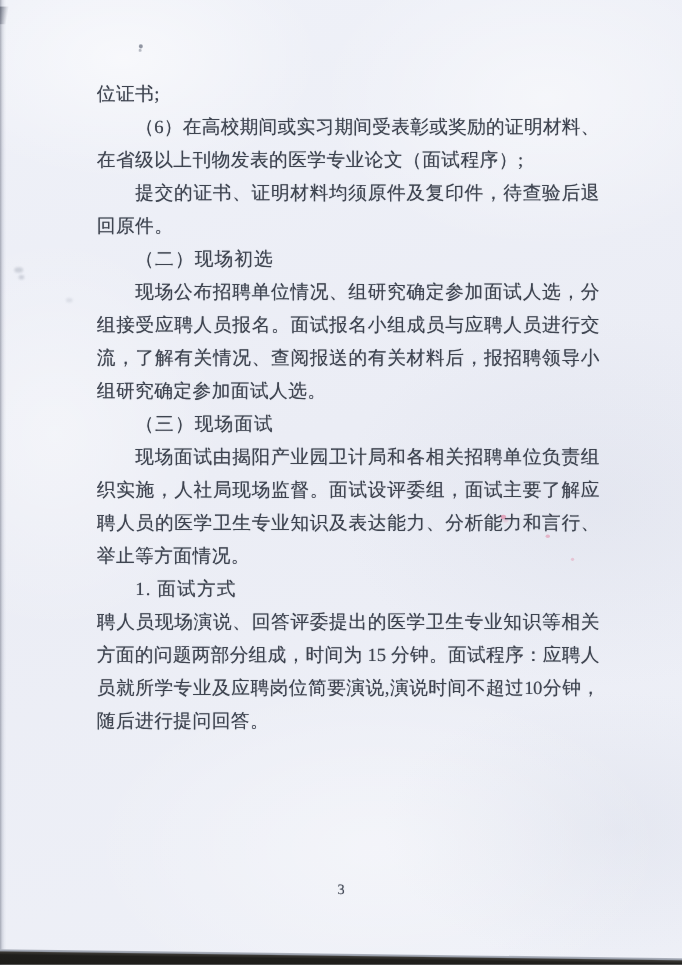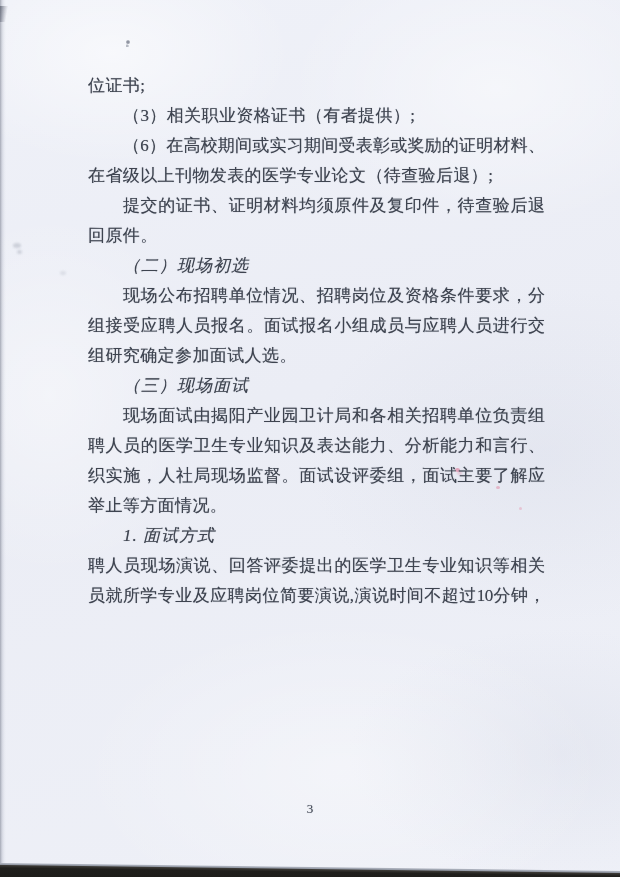"（3）相关职业资格证书（有者提供）;" div.ln { html: <div>（3）相关职业资格证书（有者提供）;</div> -> none }
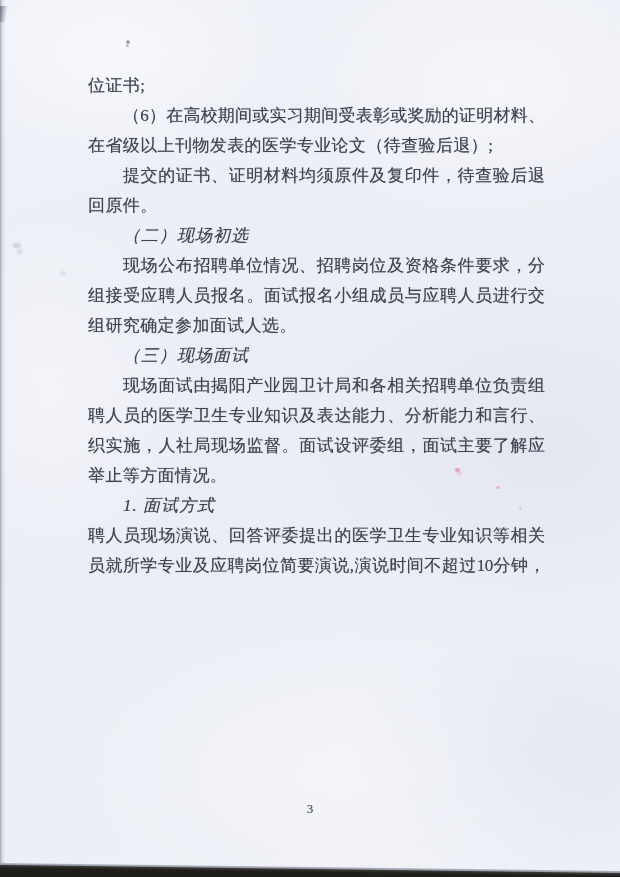"在省级以上刊物发表的医学专业论文（待查验后退）;" div.ln { text: 待查验后退 -> 面试程序 }
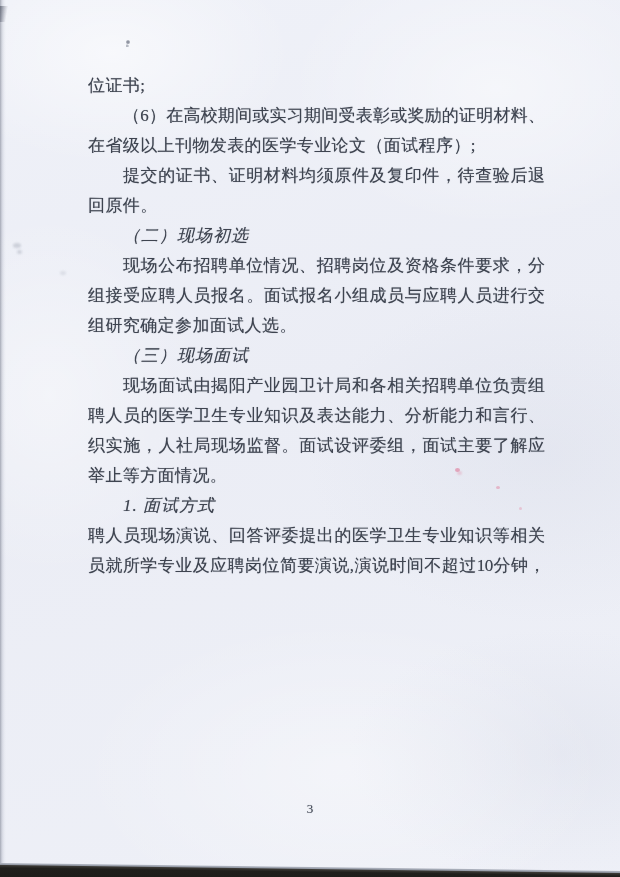"（二）现场初选" .ln.kai { font-style: italic -> none }
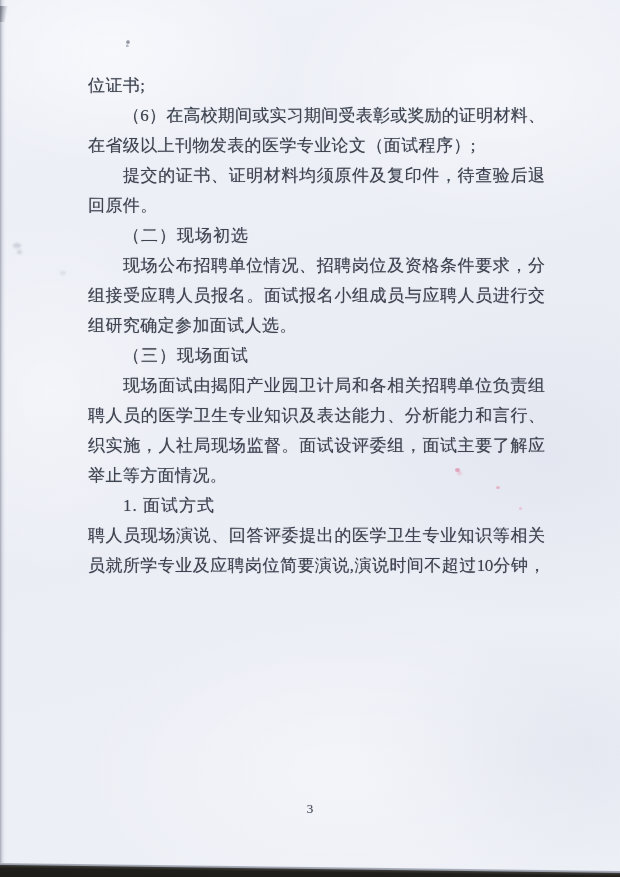"现场公布招聘单位情况、招聘岗位及资格条件要求，分" div.ln { text: 招聘岗位及资格条件要求 -> 组研究确定参加面试人选 }
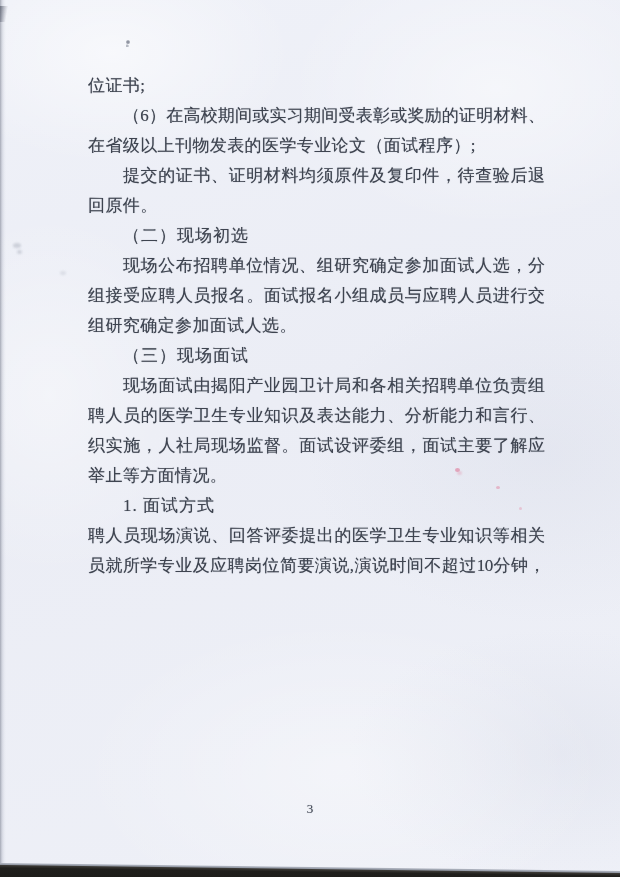"流，了解有关情况、查阅报送的有关材料后，报招聘领导小" div.ln { html: none -> <div>流，了解有关情况、查阅报送的有关材料后，报招聘领导小</div> }
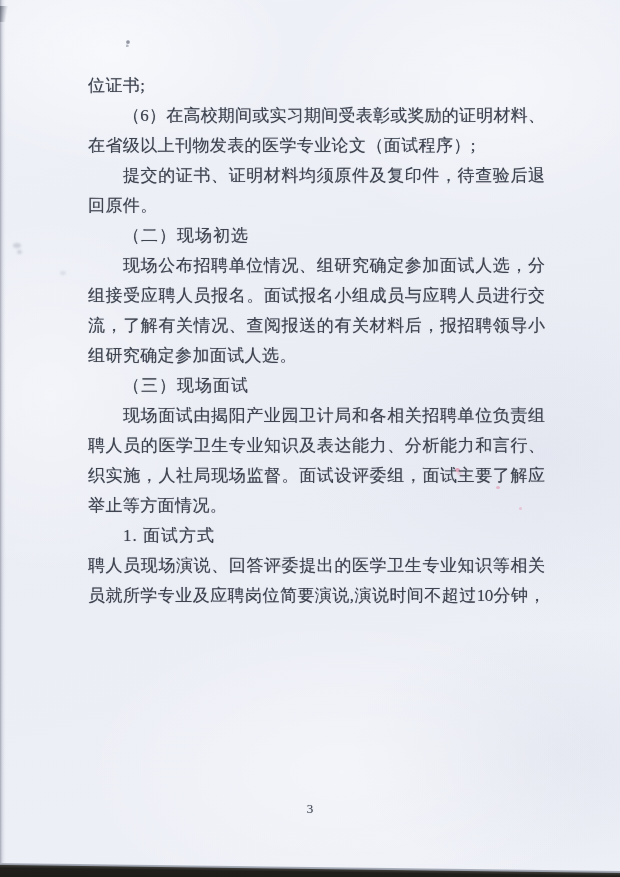"聘人员的医学卫生专业知识及表达能力、分析能力和言行、" div.ln { order: before "织实施，人社局现场监督。面试设评委组，面试主要了解应" -> after "织实施，人社局现场监督。面试设评委组，面试主要了解应" }
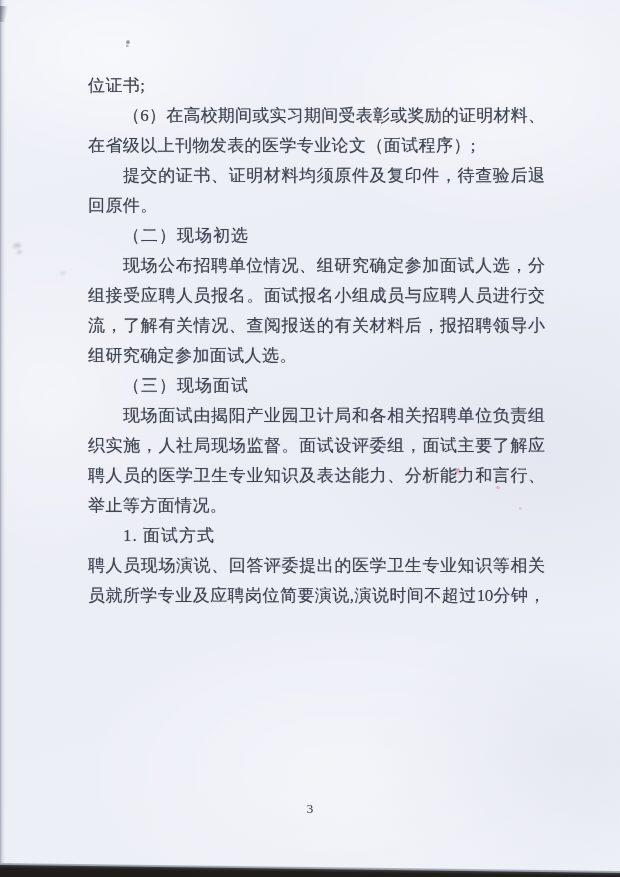"方面的问题两部分组成，时间为 15 分钟。面试程序：应聘人" div.ln { html: none -> <div>方面的问题两部分组成，时间为 15 分钟。面试程序：应聘人</div> }
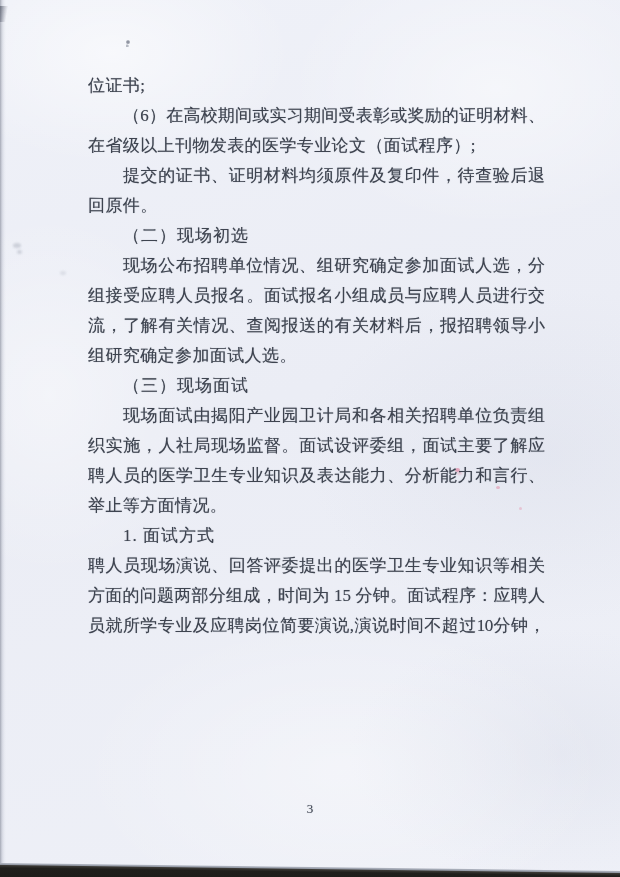"随后进行提问回答。" div.ln { html: none -> <div>随后进行提问回答。</div> }
